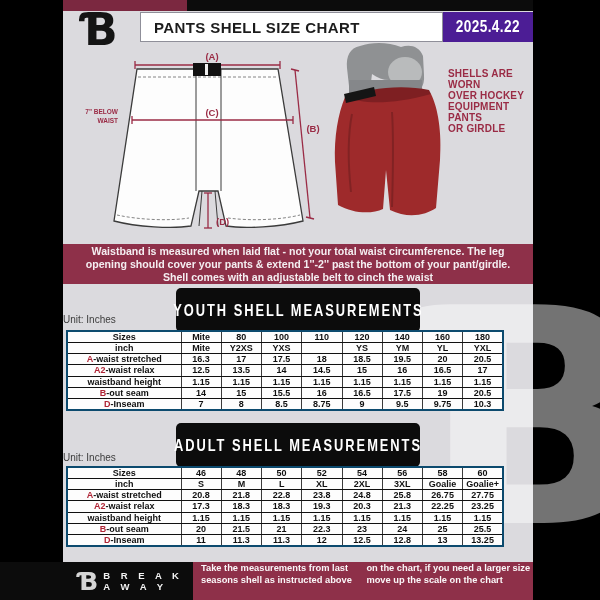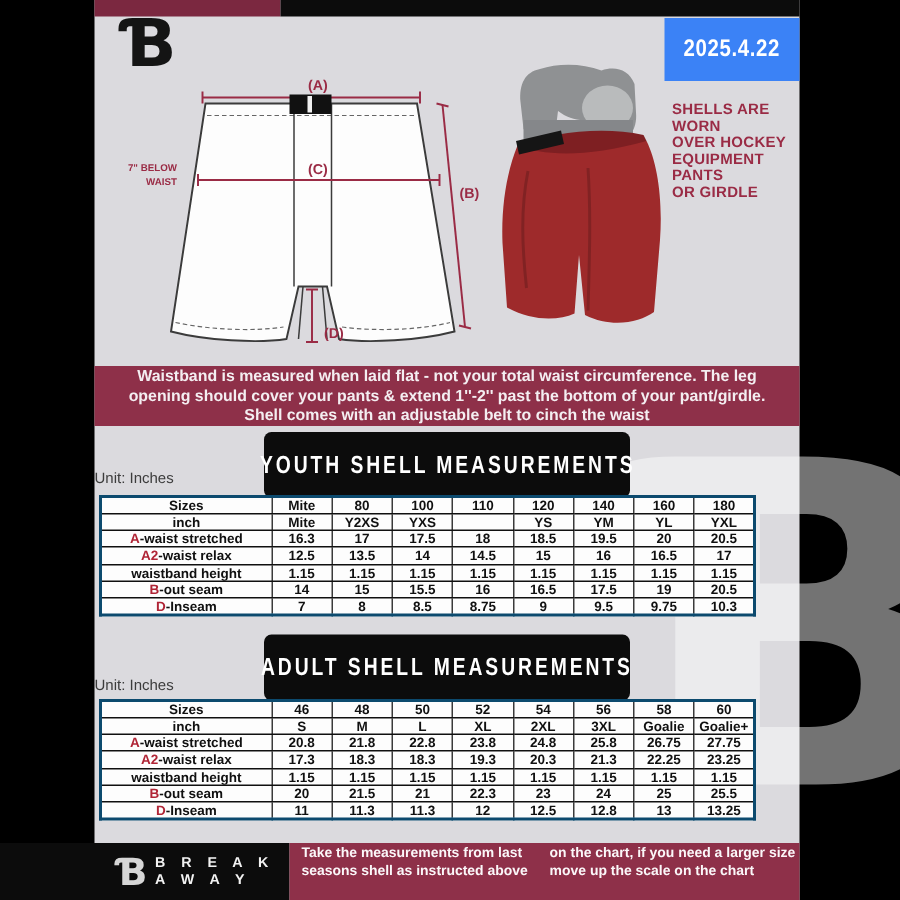"PANTS SHELL SIZE CHART" div.title-box { html: none -> <div> <span>PANTS SHELL SIZE CHART</span> </div> }
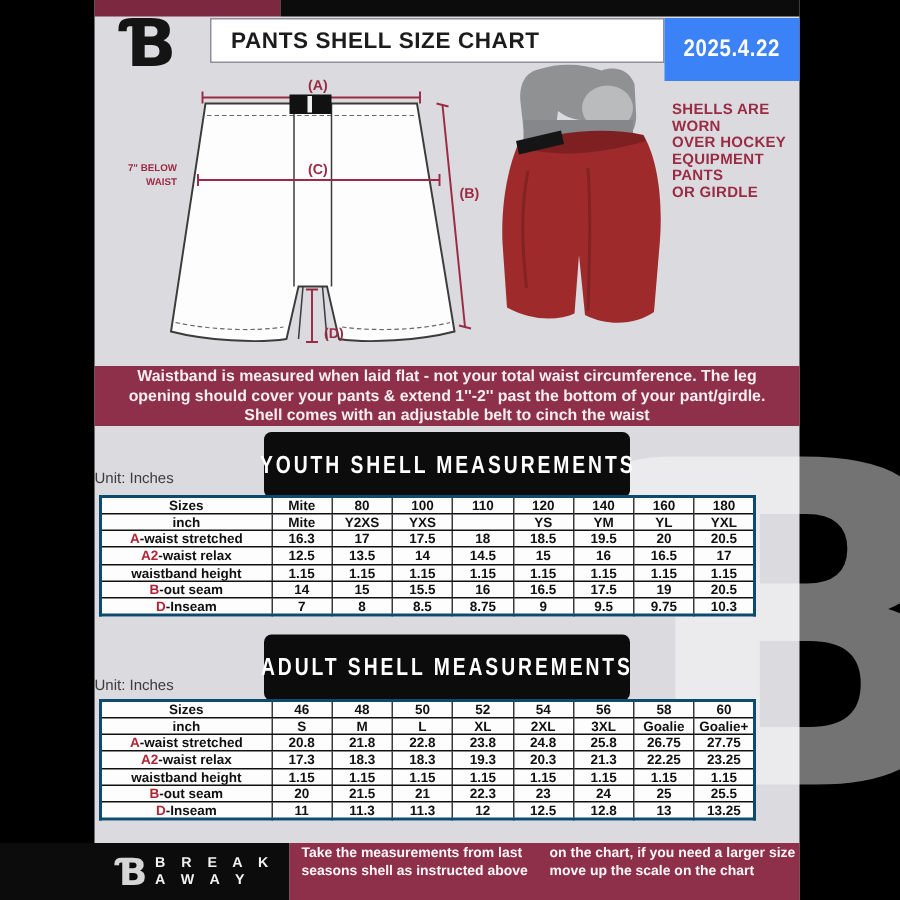"2025.4.22" .date-box { background: #3b82f6 -> #4c1d95; height: 42px -> 30px }
